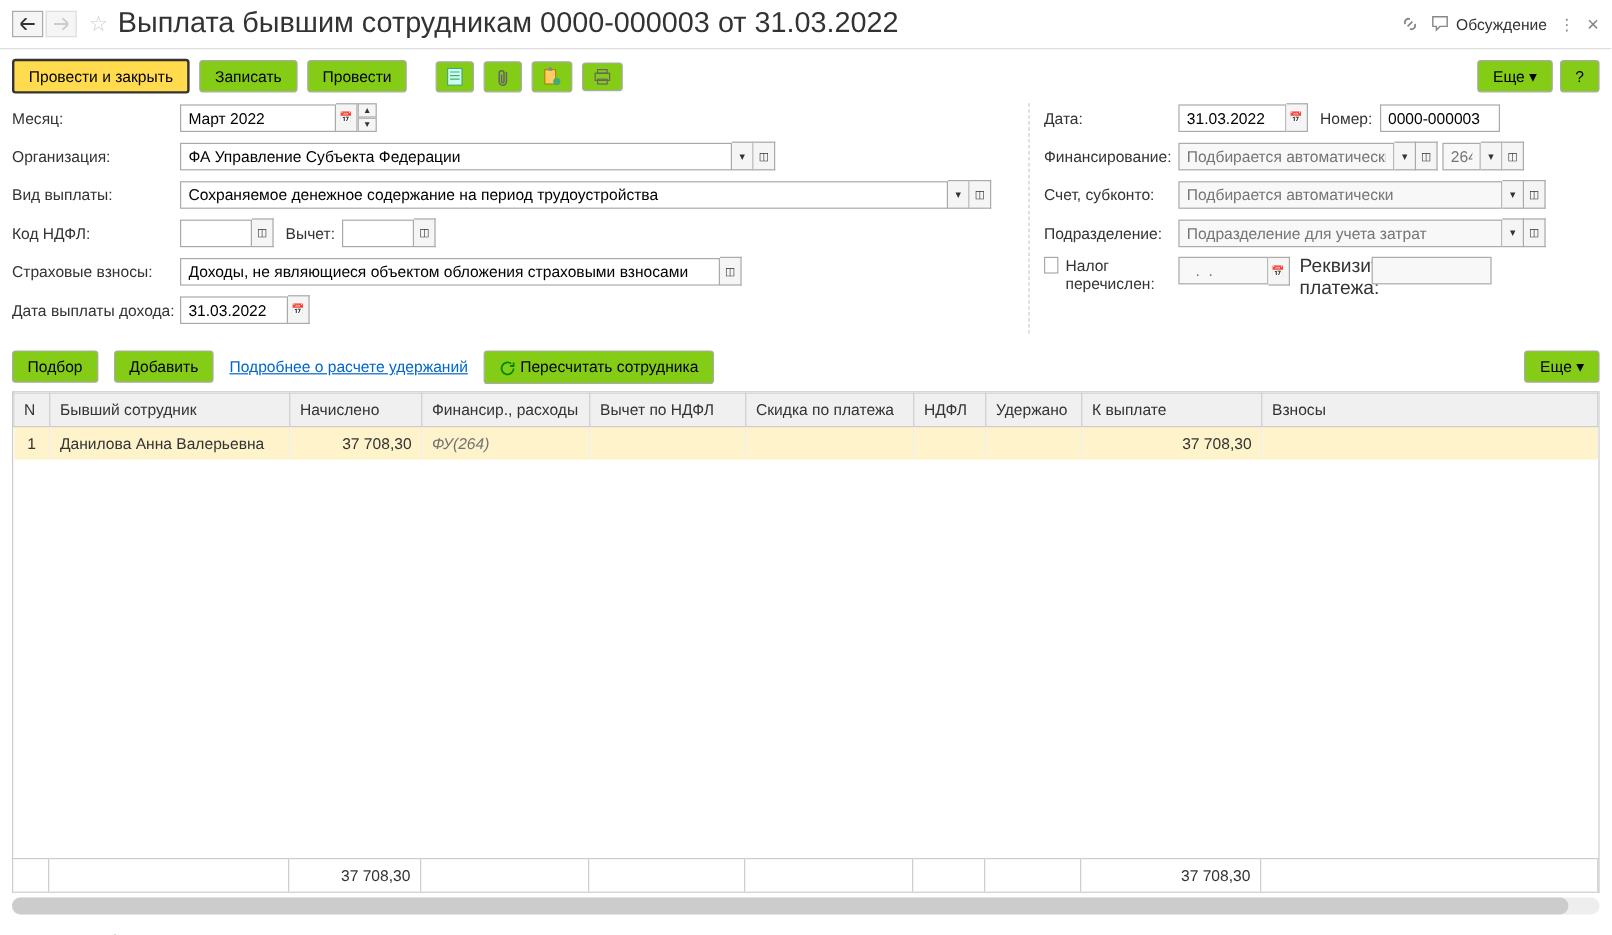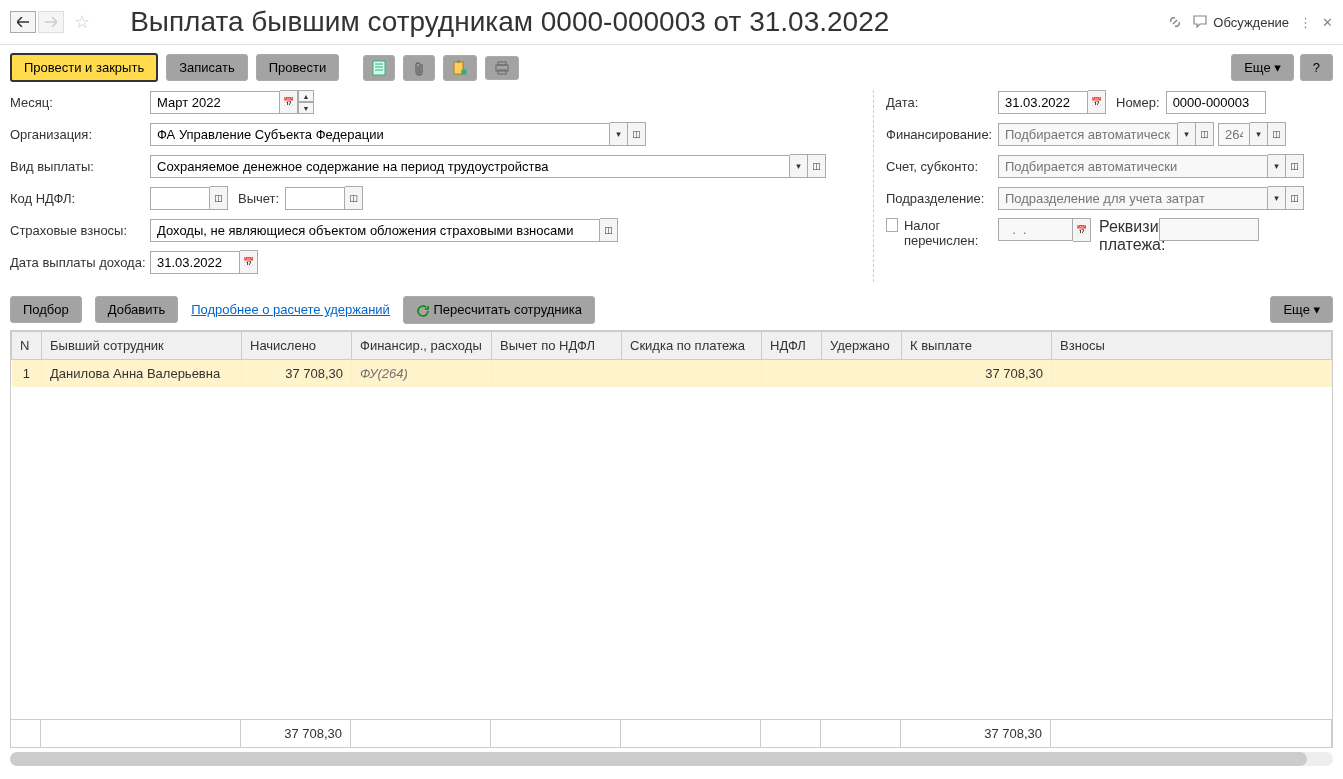"Выплата бывшим сотрудникам 0000-000003" .title { font-size: 28px -> 24px; margin-left: 32px -> none }
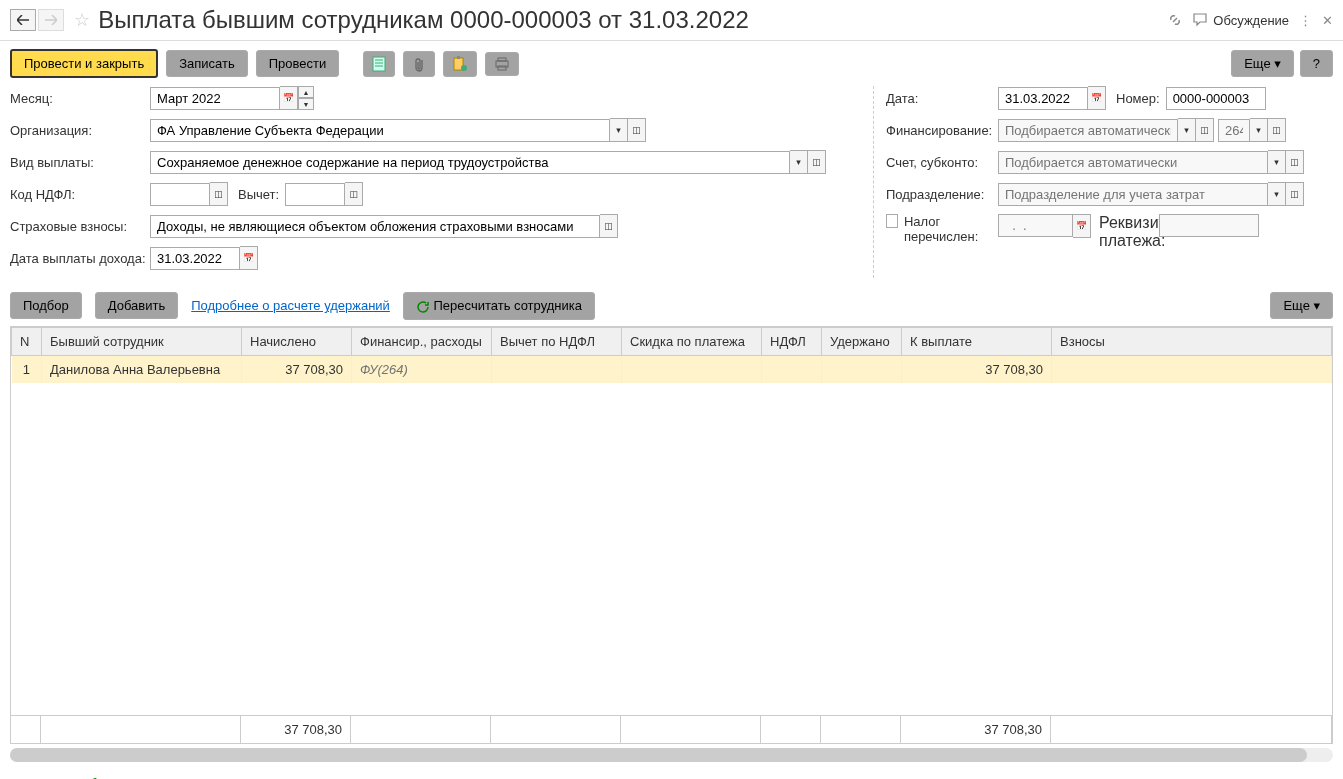"Записать" .btn { background: #a3a3a3 -> #84cc16 }
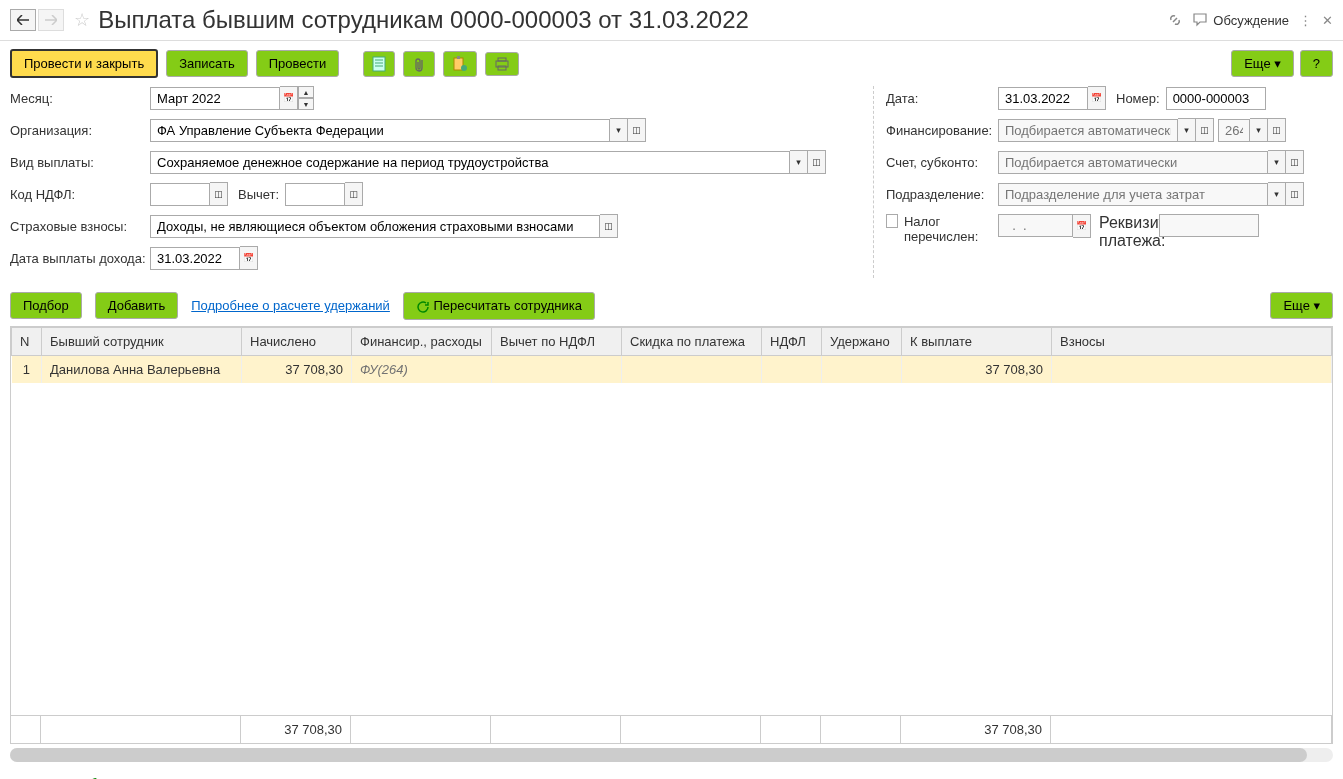"Месяц:" .form-area { padding: 0 10px 8px 10px -> 0 26px 8px 10px }
